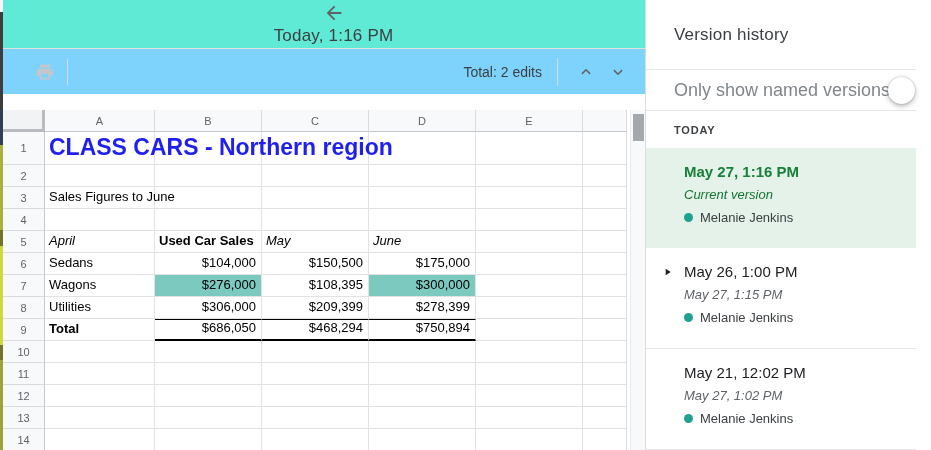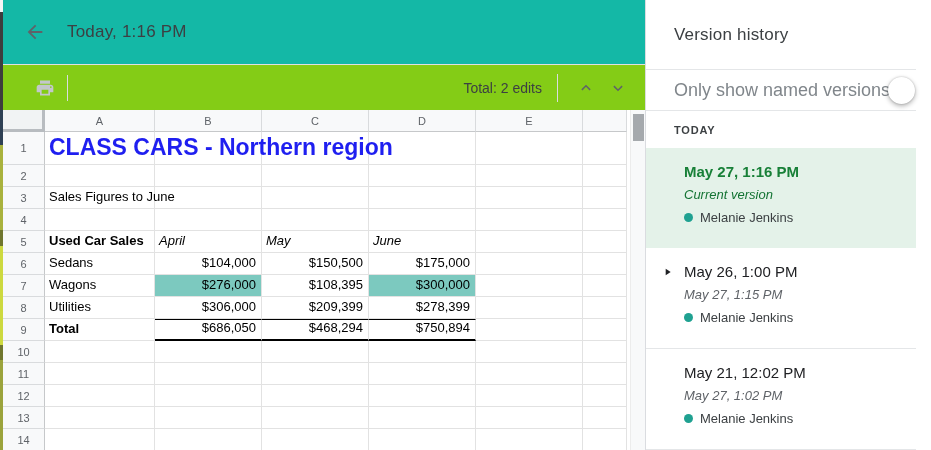"Today, 1:16 PM" .top-header { background: #14b8a6 -> #5eead4; flex-direction: none -> column; height: 65px -> 49px }
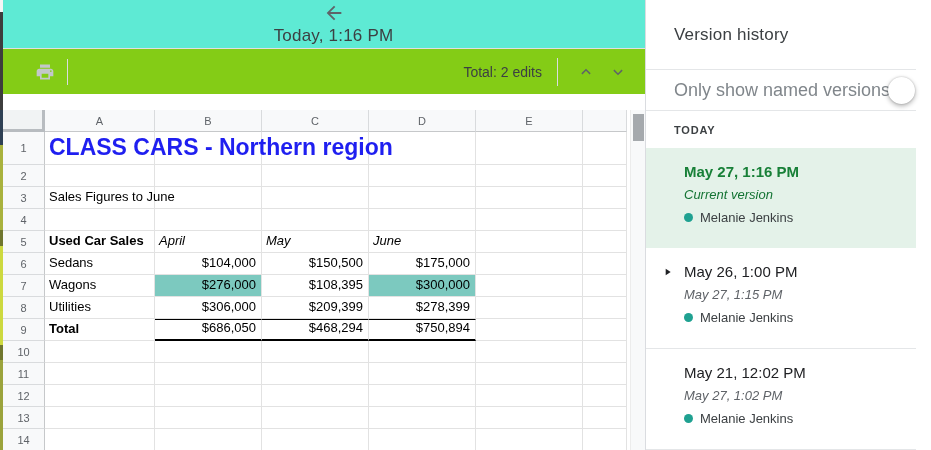"Total: 2 edits" .toolbar { background: #84cc16 -> #7dd3fc }
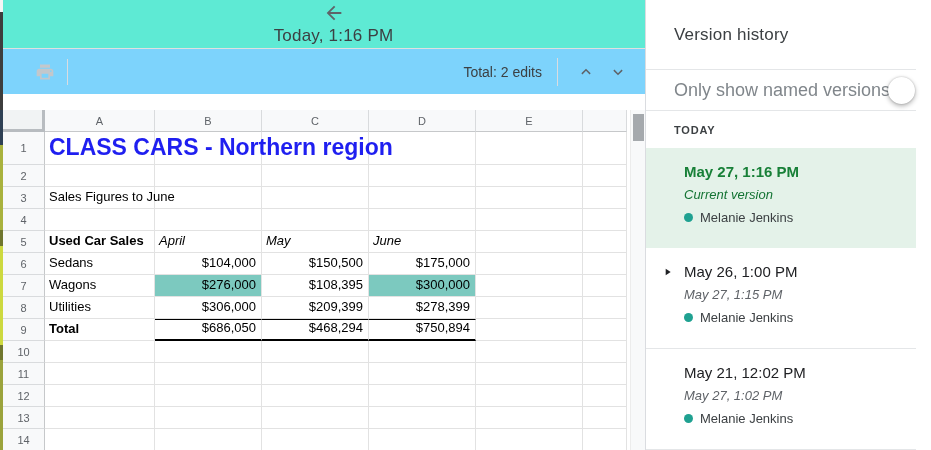"Used Car Sales" div.cell { order: before "April" -> after "April" }
